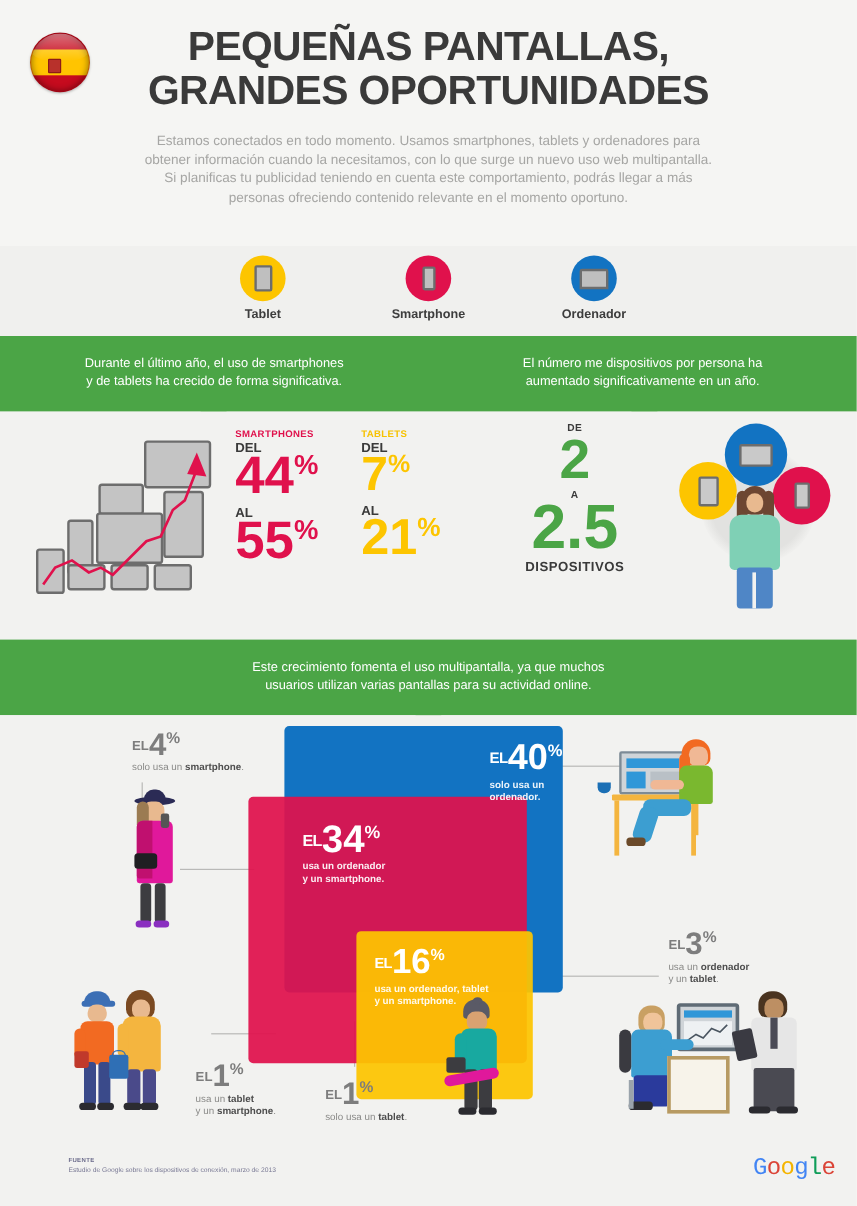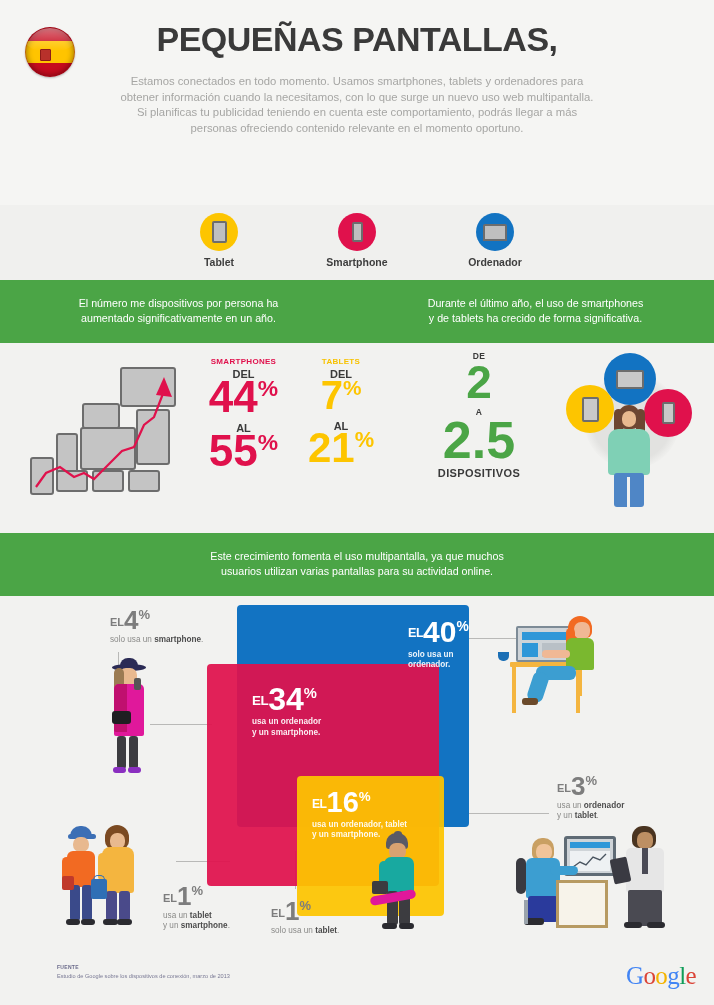"GRANDES OPORTUNIDADES" span.l2 { html: none -> <span>GRANDES OPORTUNIDADES</span> }
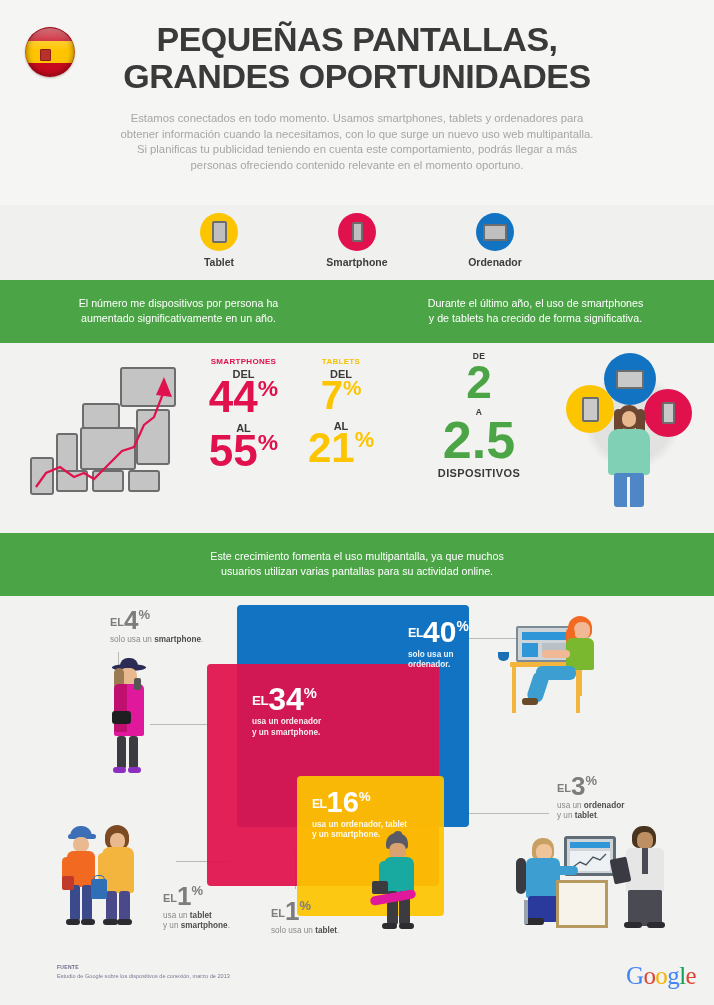"El número me dispositivos por" div.banner-half { order: before "Durante el último año, el" -> after "Durante el último año, el" }
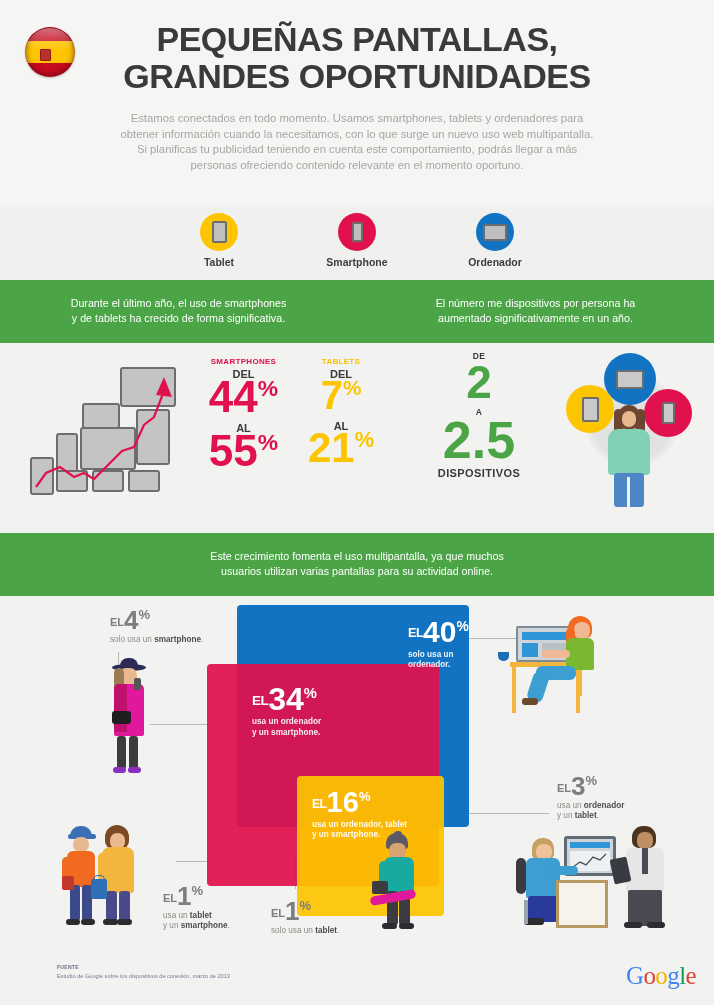"SMARTPHONES" .stat-col { text-align: center -> left }
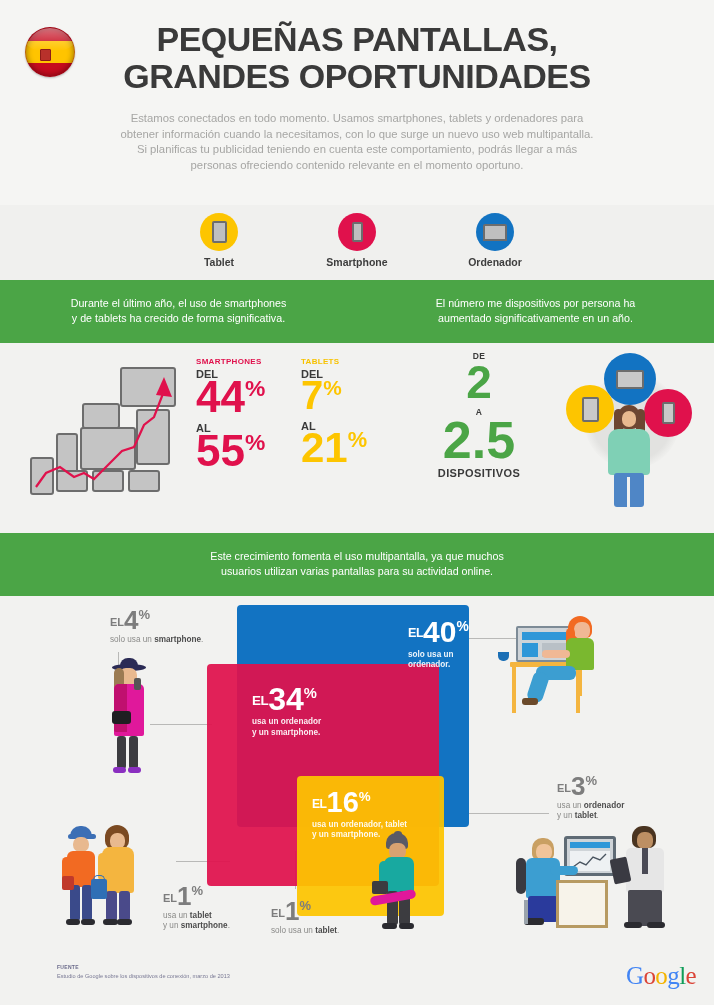"Google" .glogo { font-family: Liberation Serif, serif -> Liberation Mono, monospace; font-size: 25px -> 20px }
